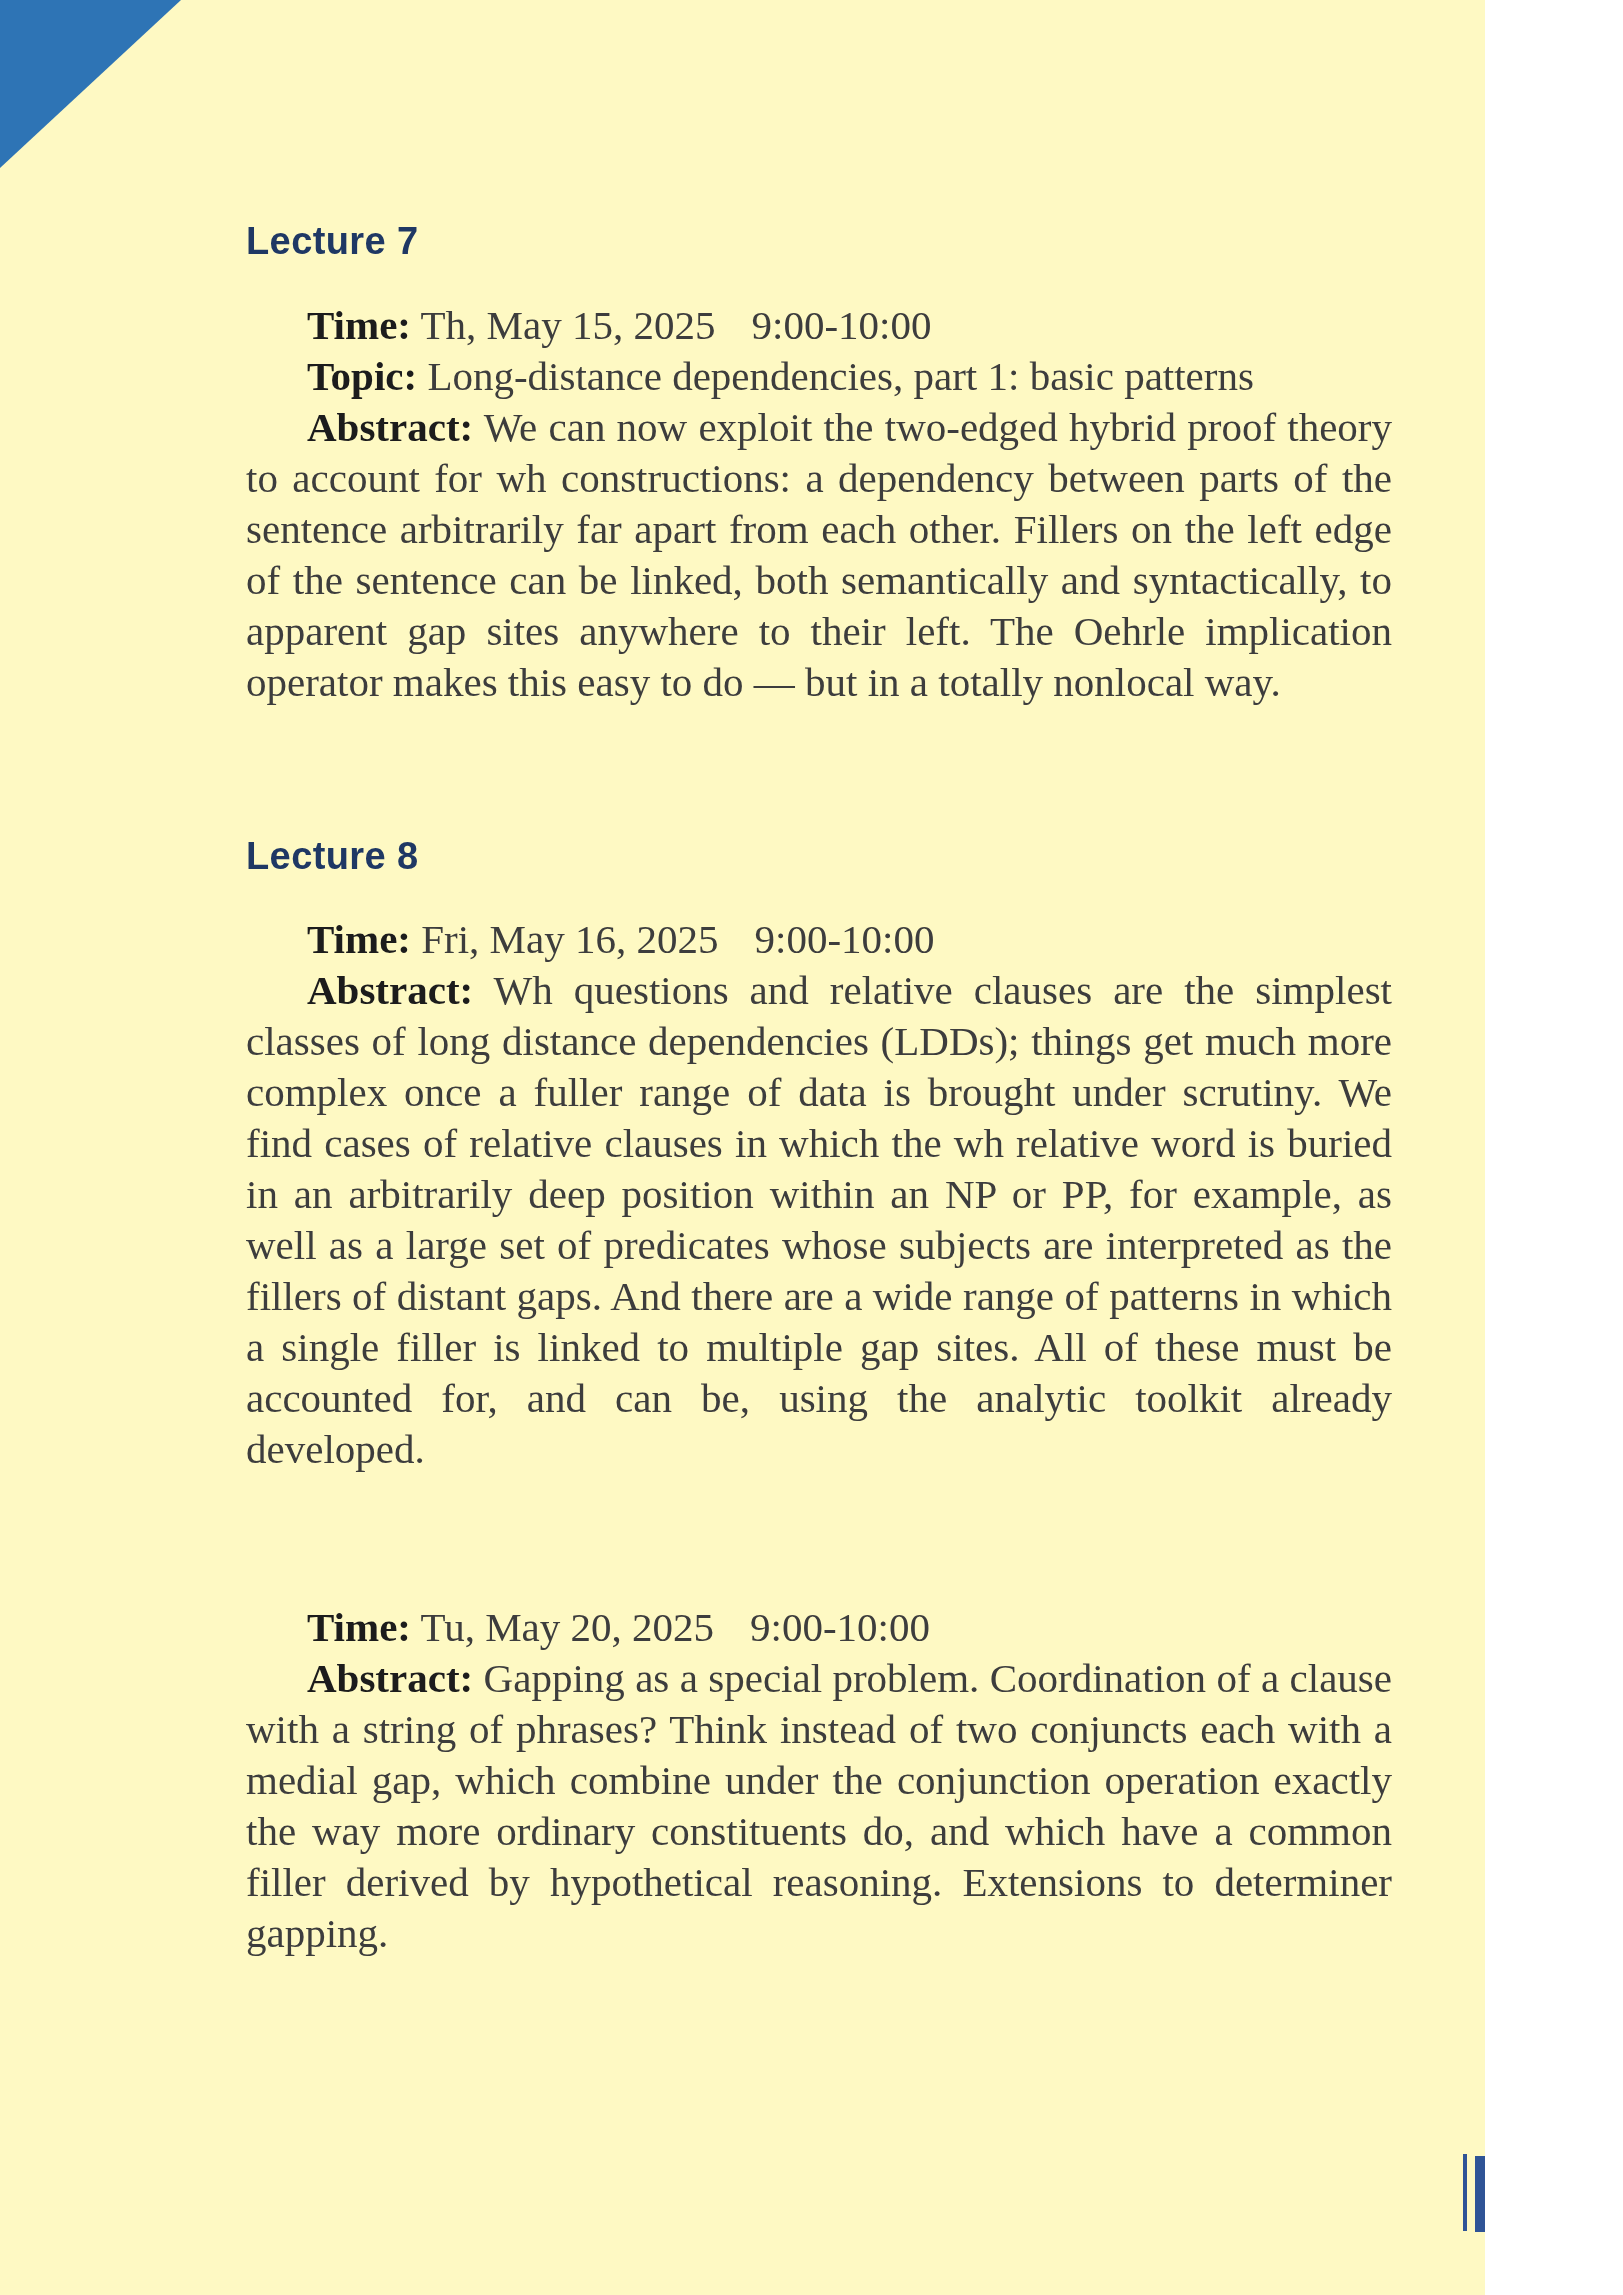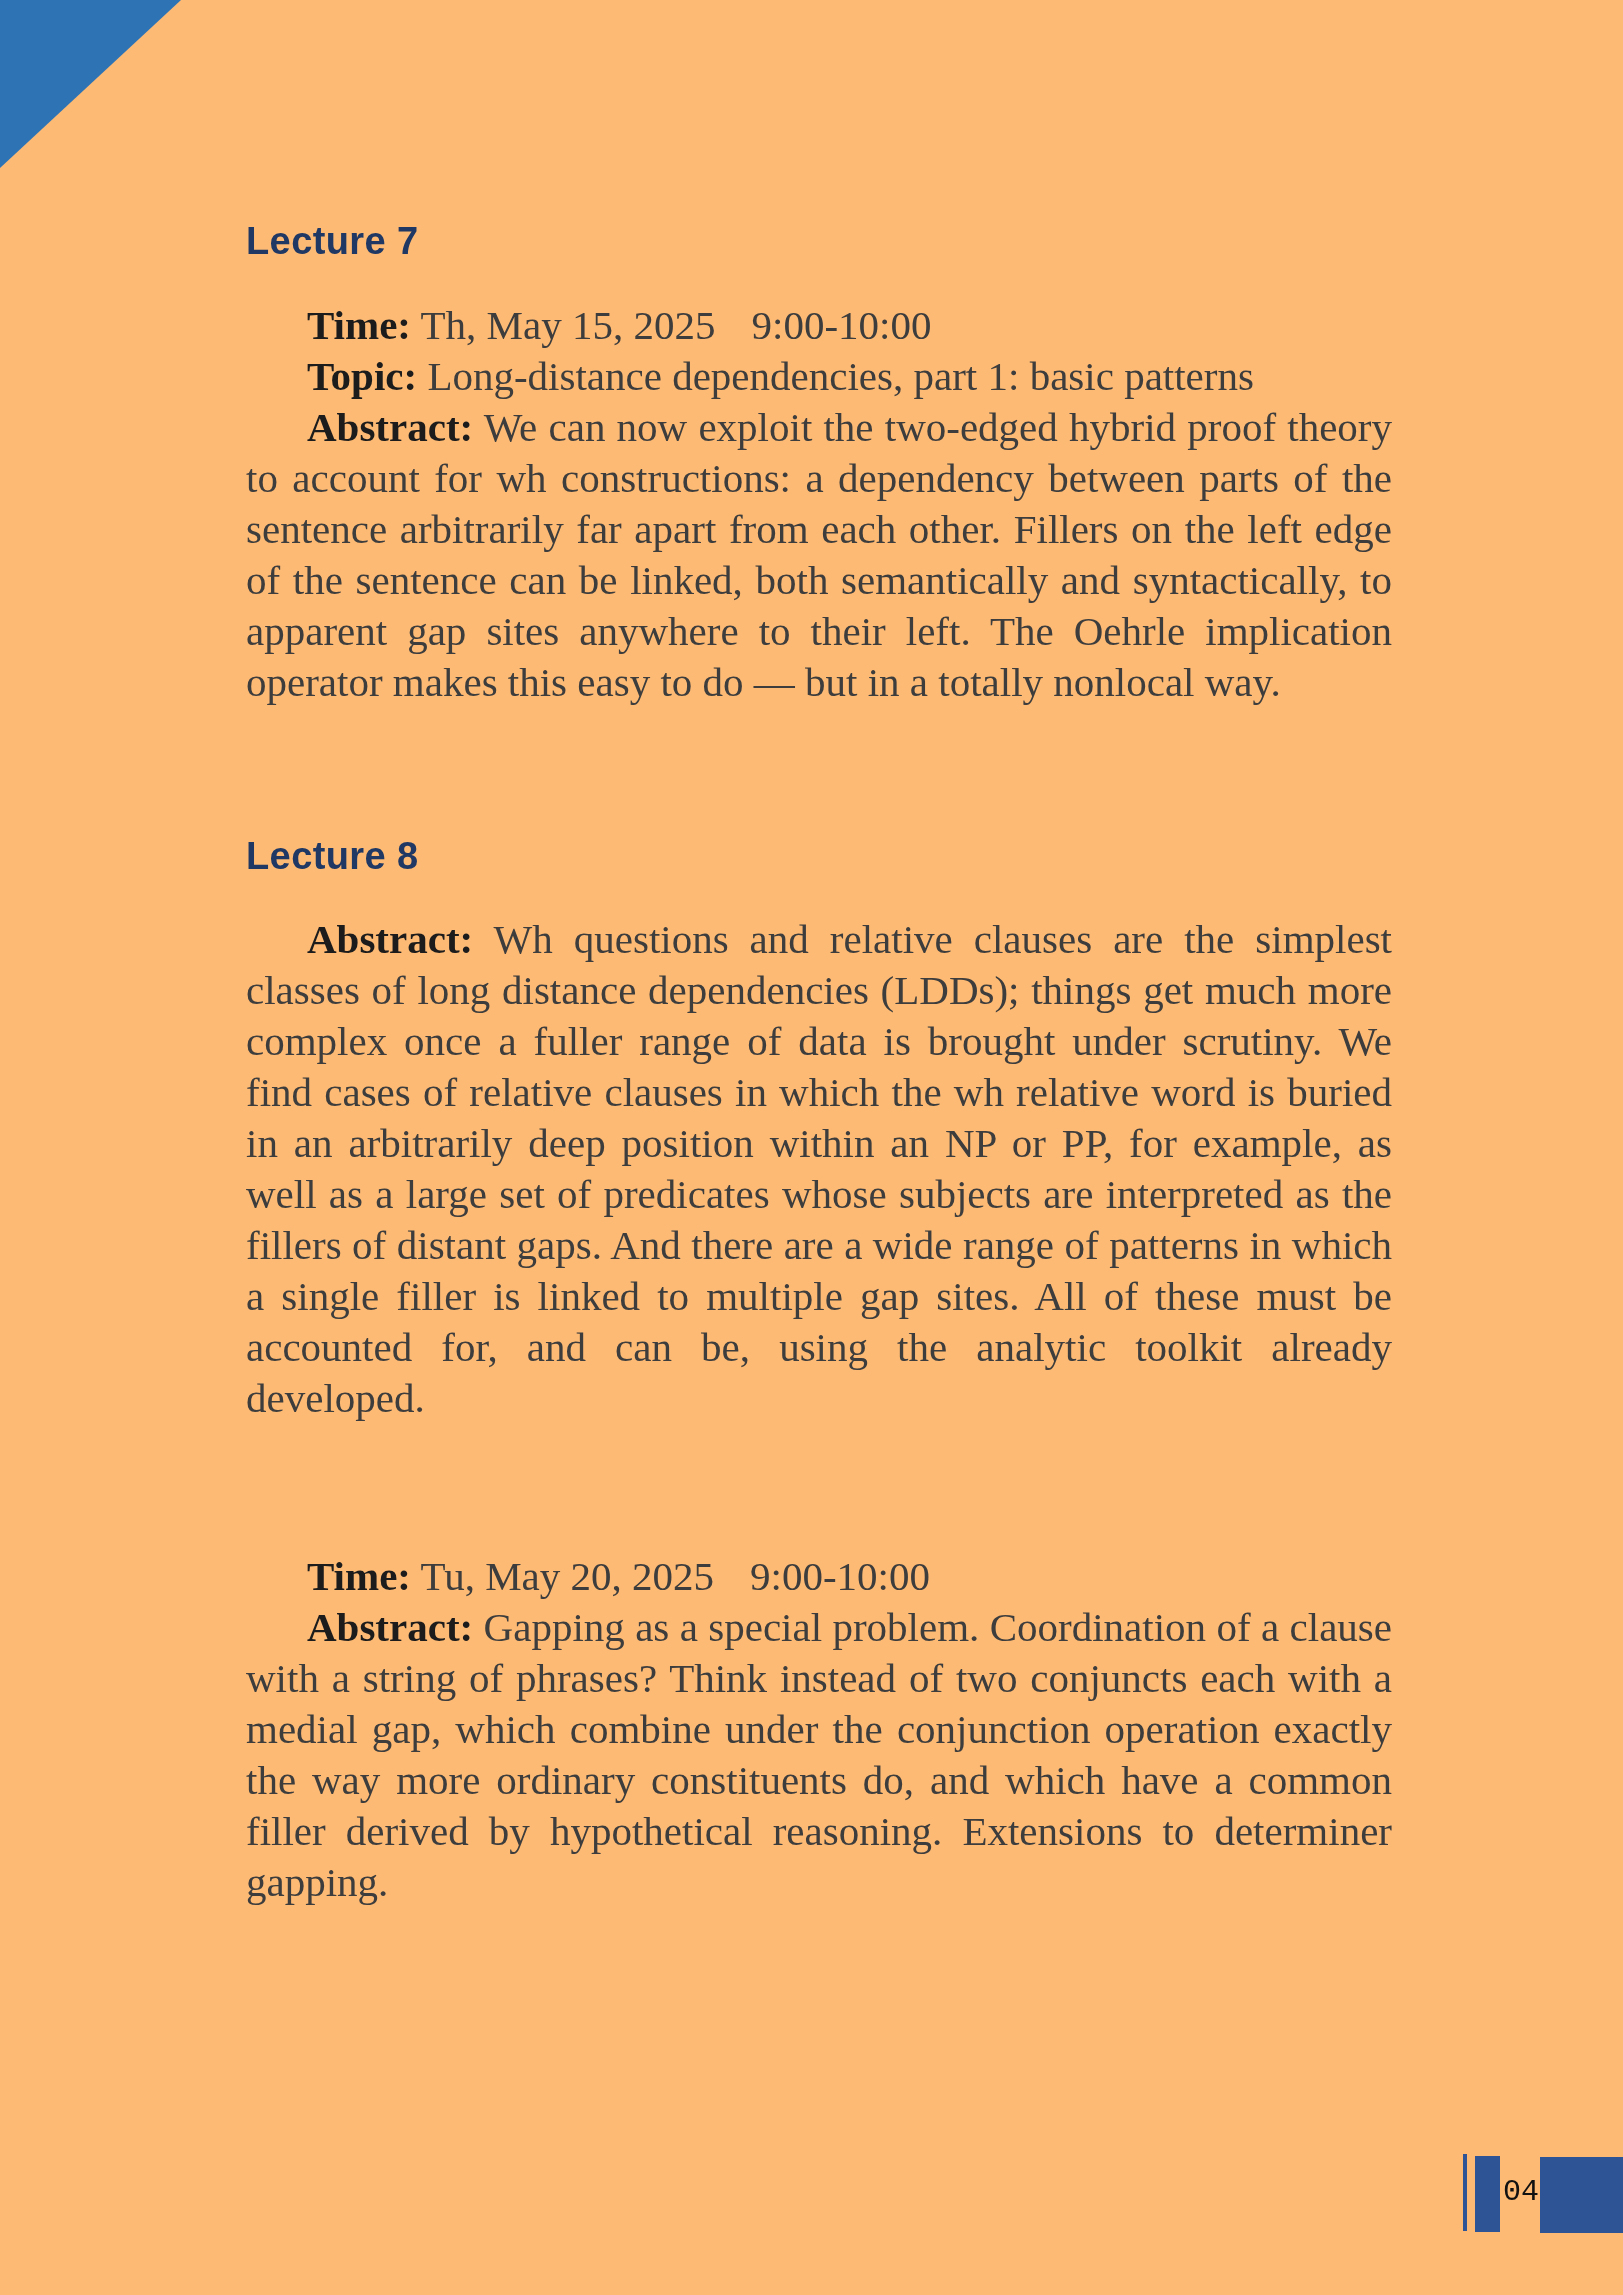"Lecture 7" .page { background: #fdba74 -> #fef9c3; width: 1623px -> 1485px }
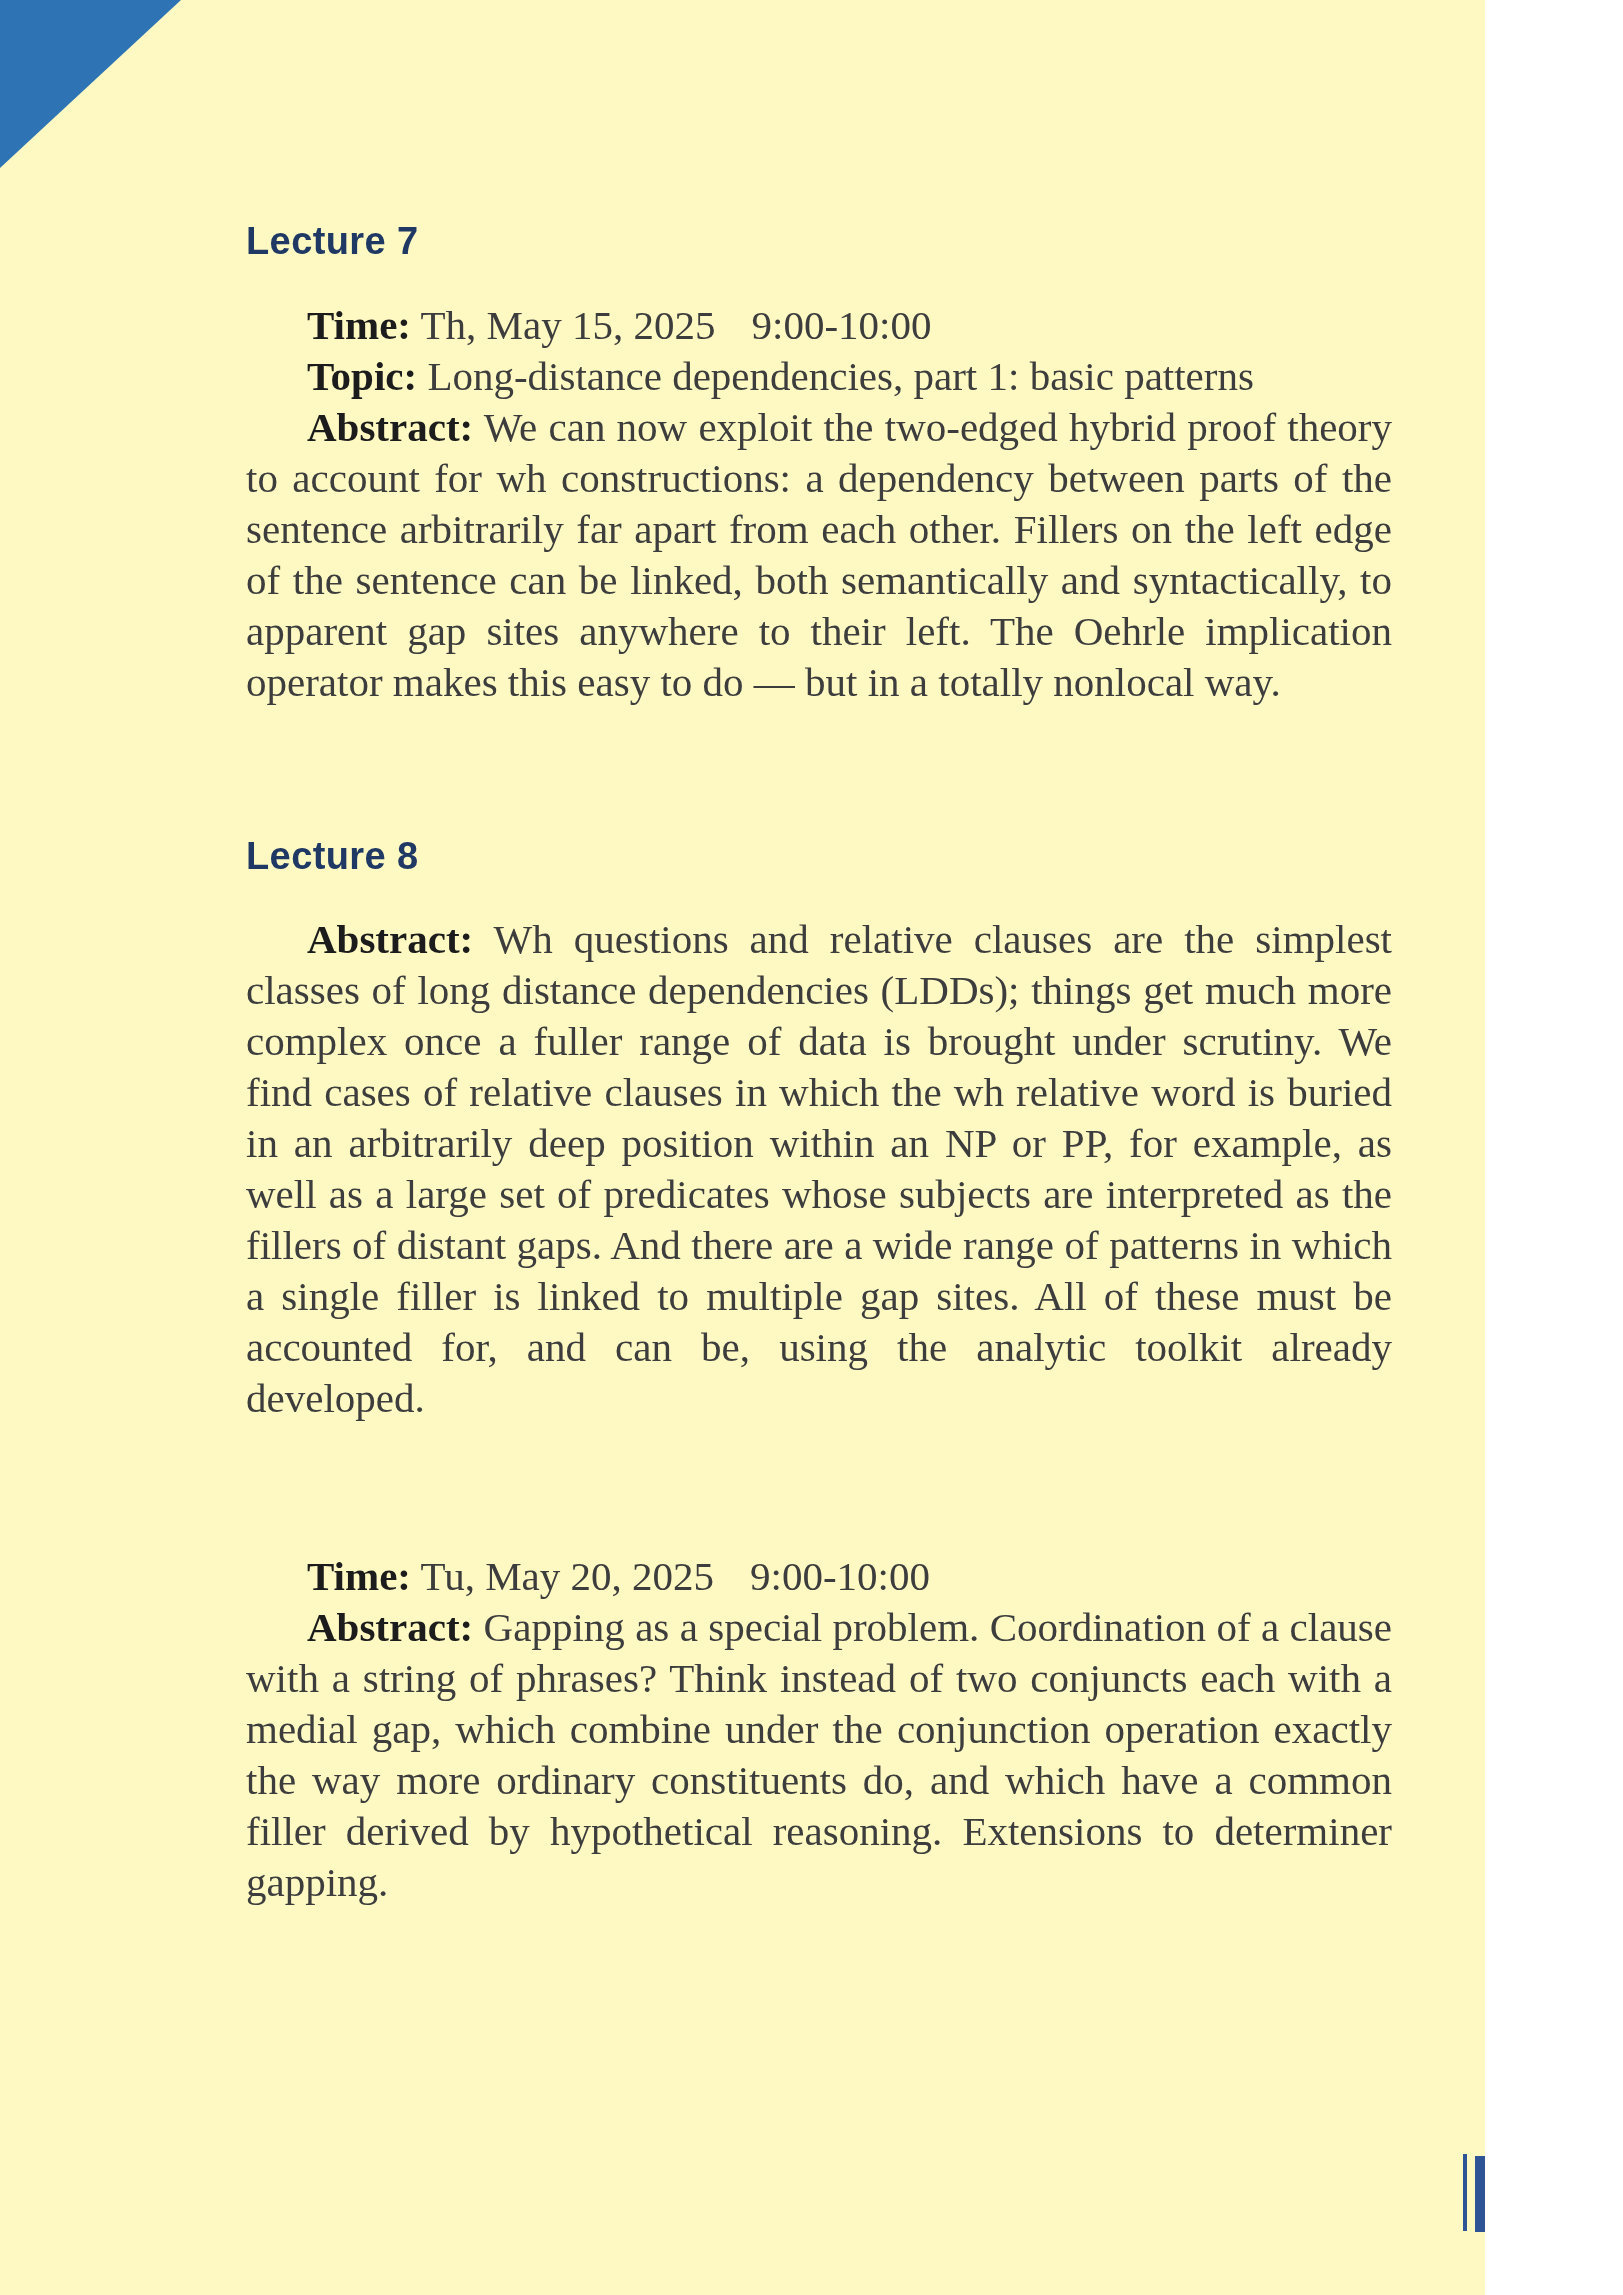"Time: Fri, May 16, 2025" p.para { html: none -> <p> <span>Time:</span> <span>Fri, May 16, 2025</span><span>9:00-10:00</span> </p> }
